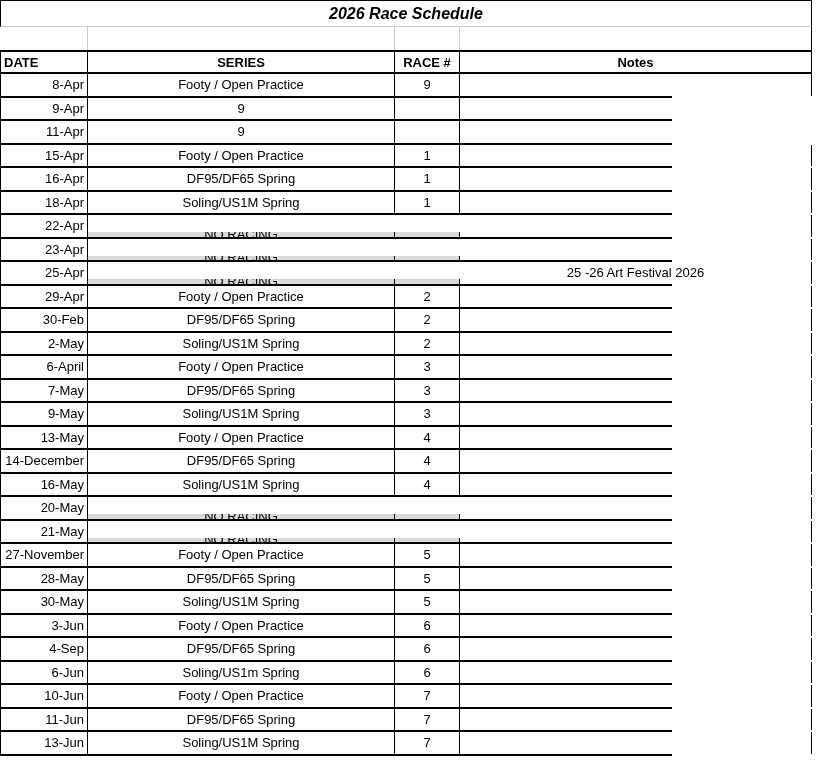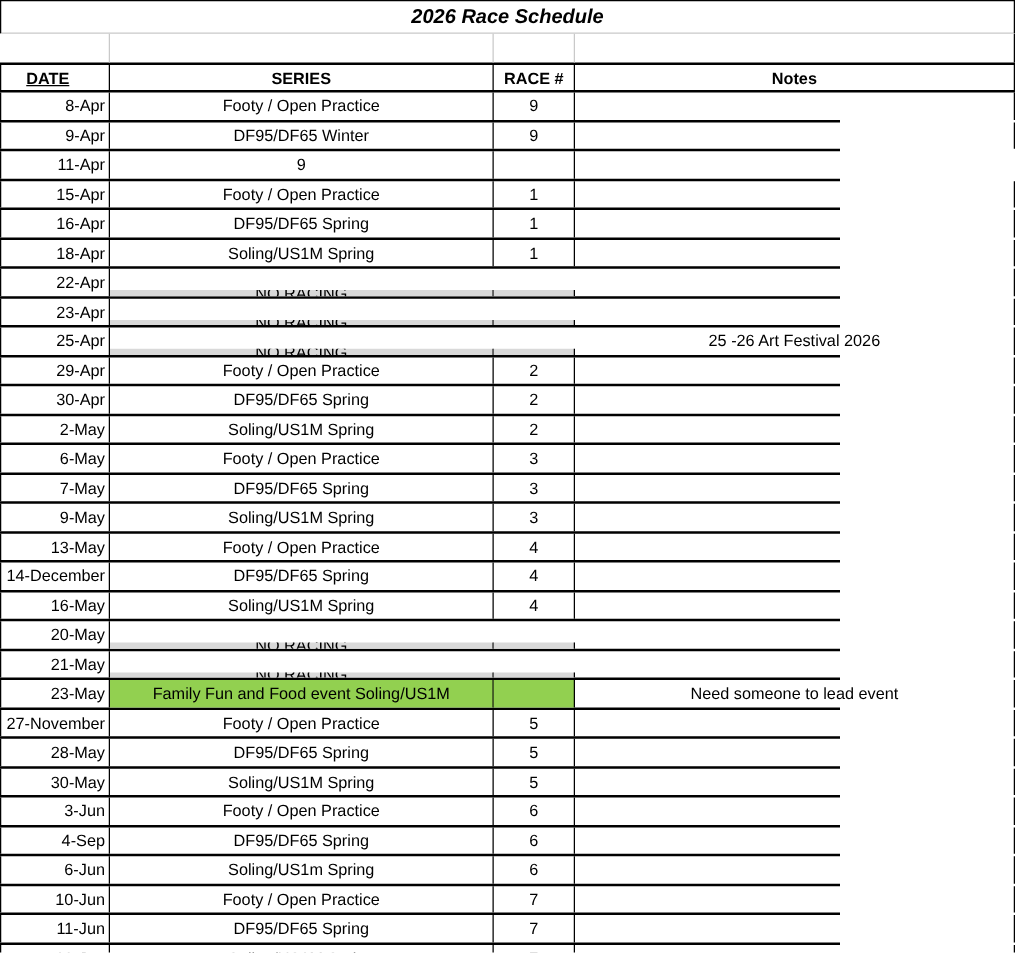"DATE" .c.date.hleft { padding-left: 20px -> 3px; text-decoration: underline -> none }
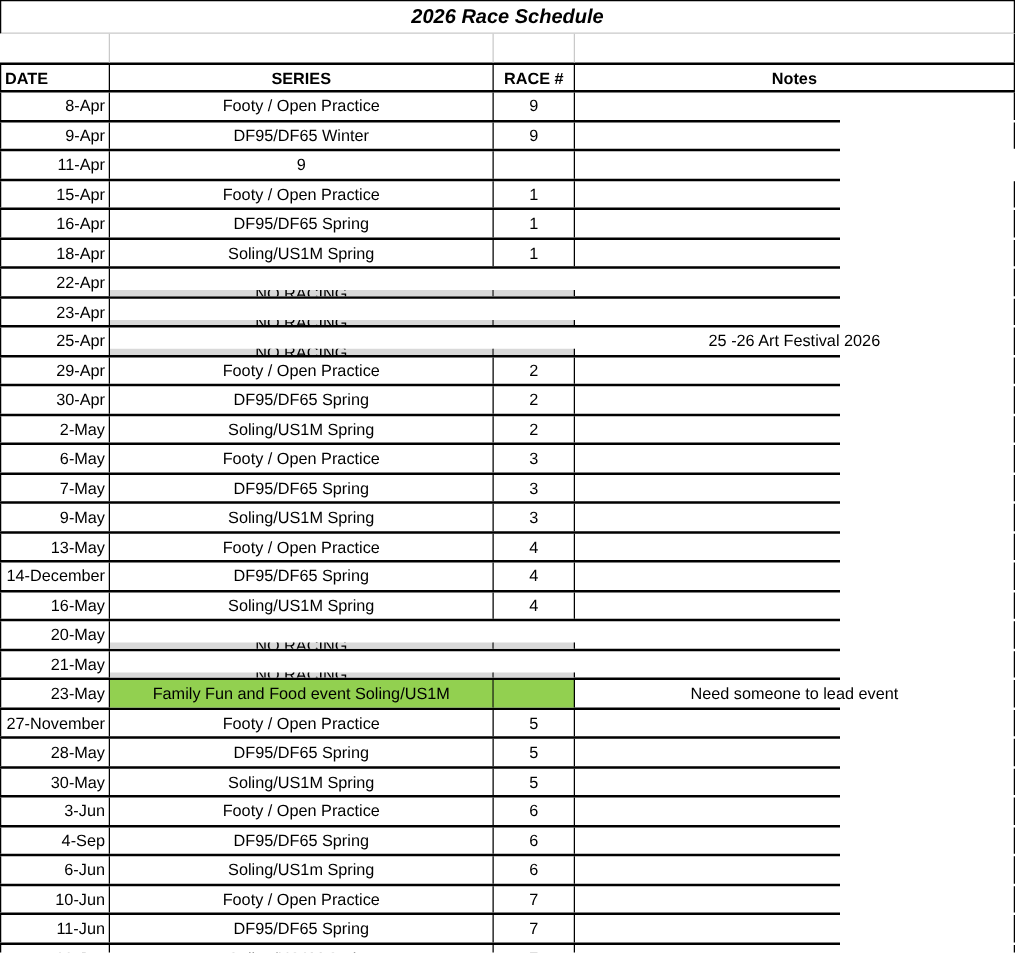"DF95/DF65 Winter" div.c { html: <div>DF95/DF65 Winter</div> -> none }
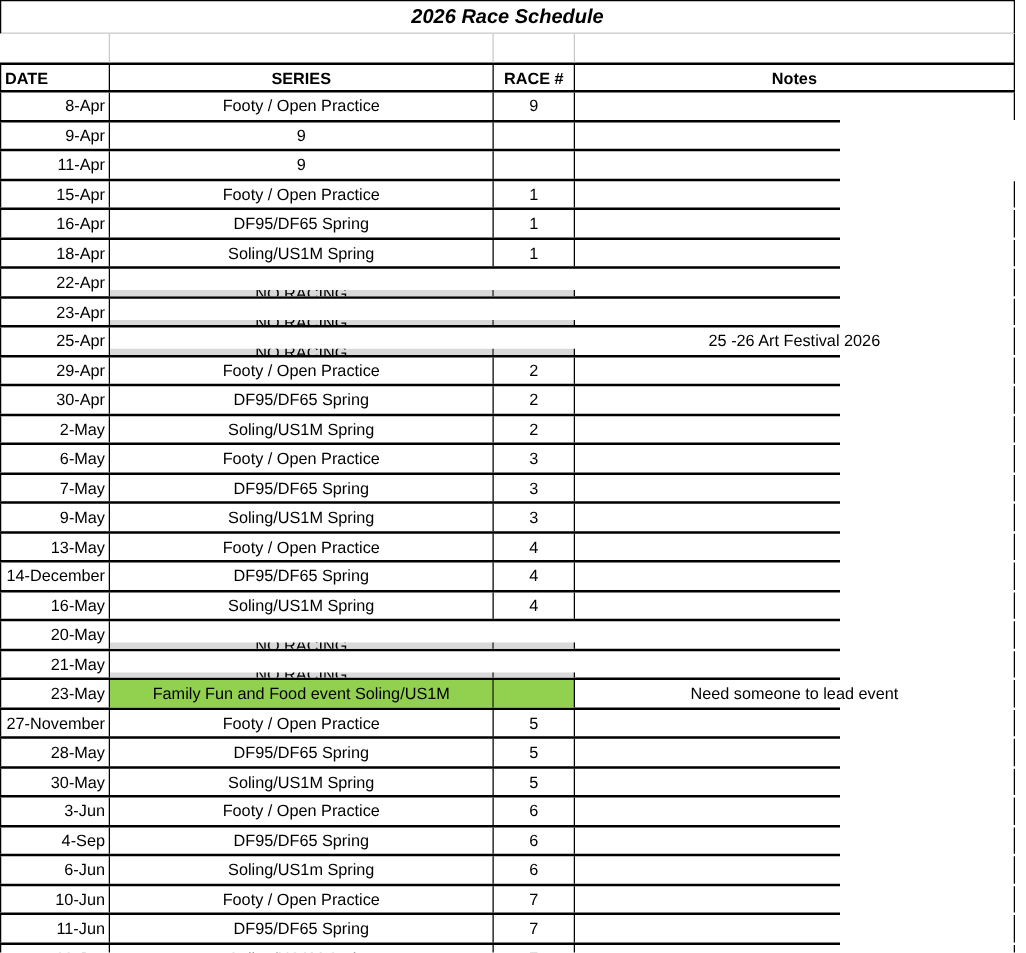"30-Apr" div.c { text: 30-Apr -> 30-Feb }
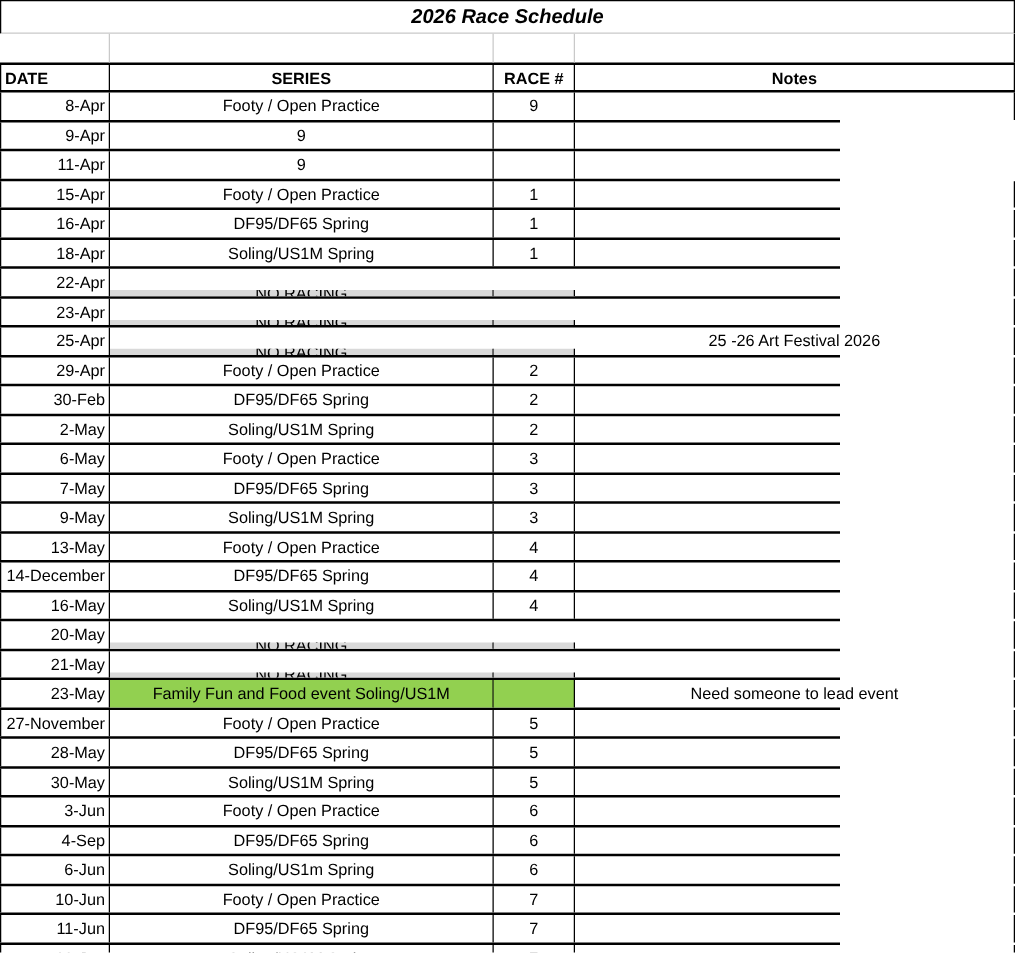"6-May" div.c { text: 6-May -> 6-April }
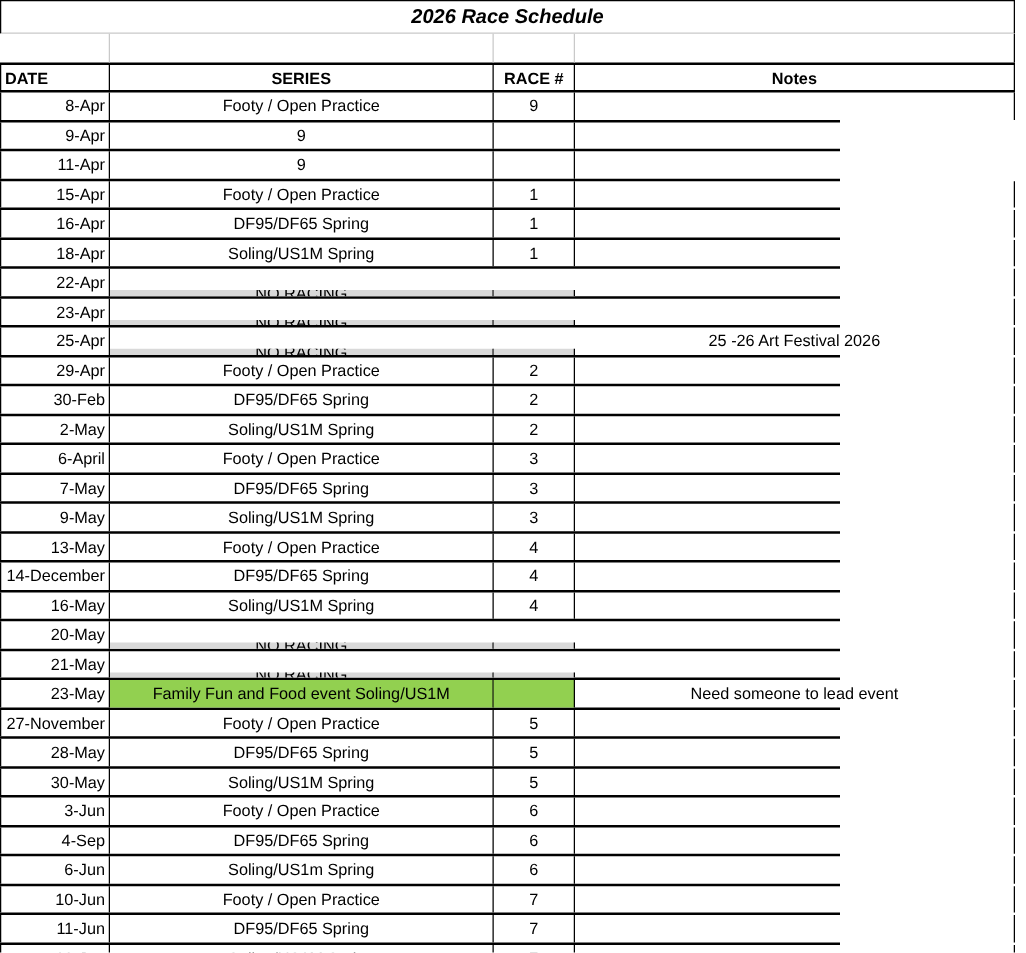"23-May" div.row { html: <div> <div>23-May</div> <div>Family Fun and Food event Soling/US1M</div> <div></div> <div>Need someone to lead event</div> </div> -> none }
